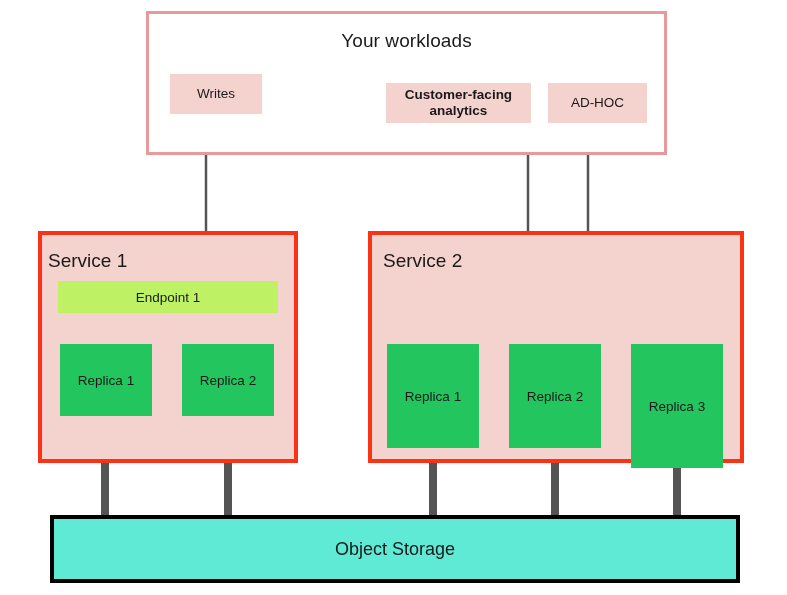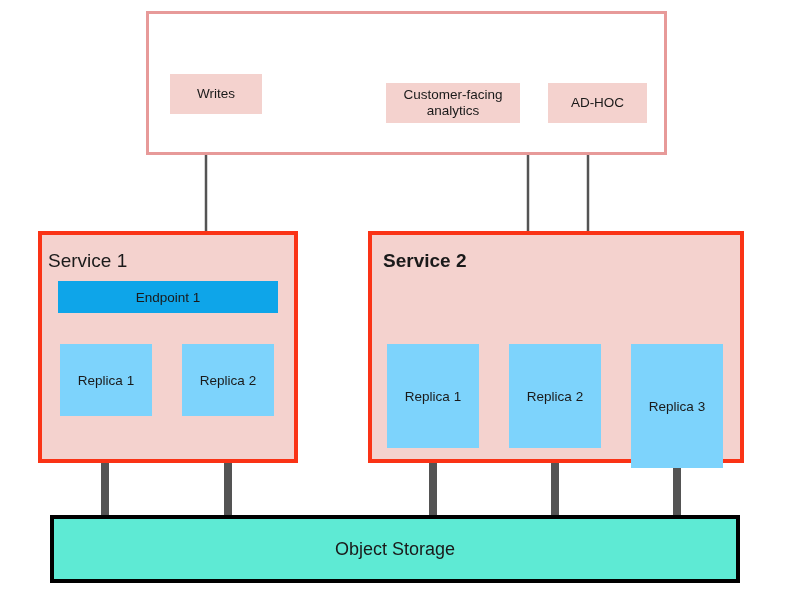"Your workloads" div.abs { html: none -> <div>Your workloads</div> }
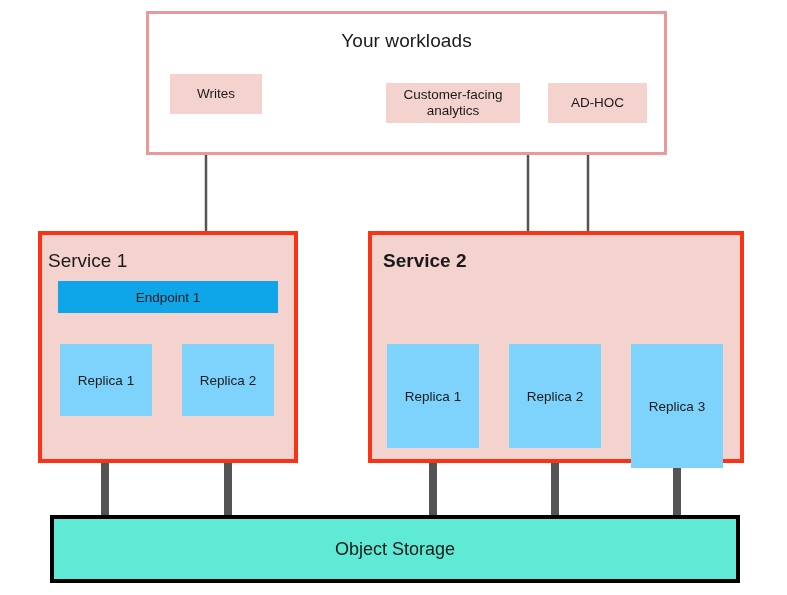"Customer-facing analytics" #workload-cfa { font-weight: none -> bold; width: 134px -> 145px }
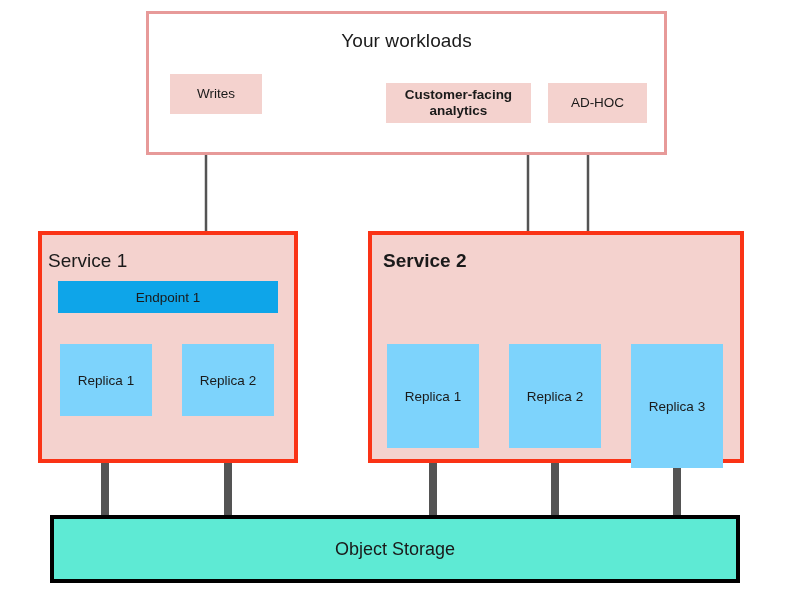"Service 2" #service2-title { font-weight: bold -> none }
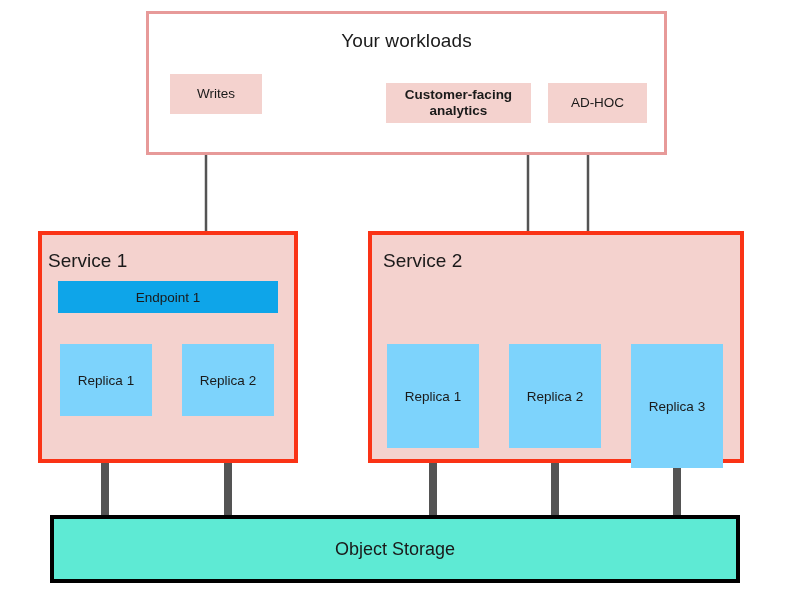"Endpoint 1" .endpoint-box { background: #0ea5e9 -> #bef264 }
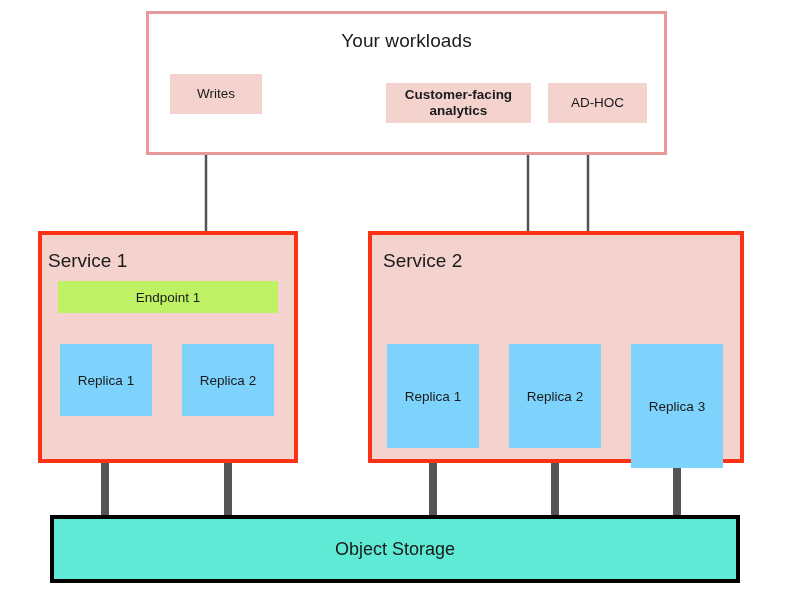"Replica 1" .replica-box { background: #7dd3fc -> #22c55e }
